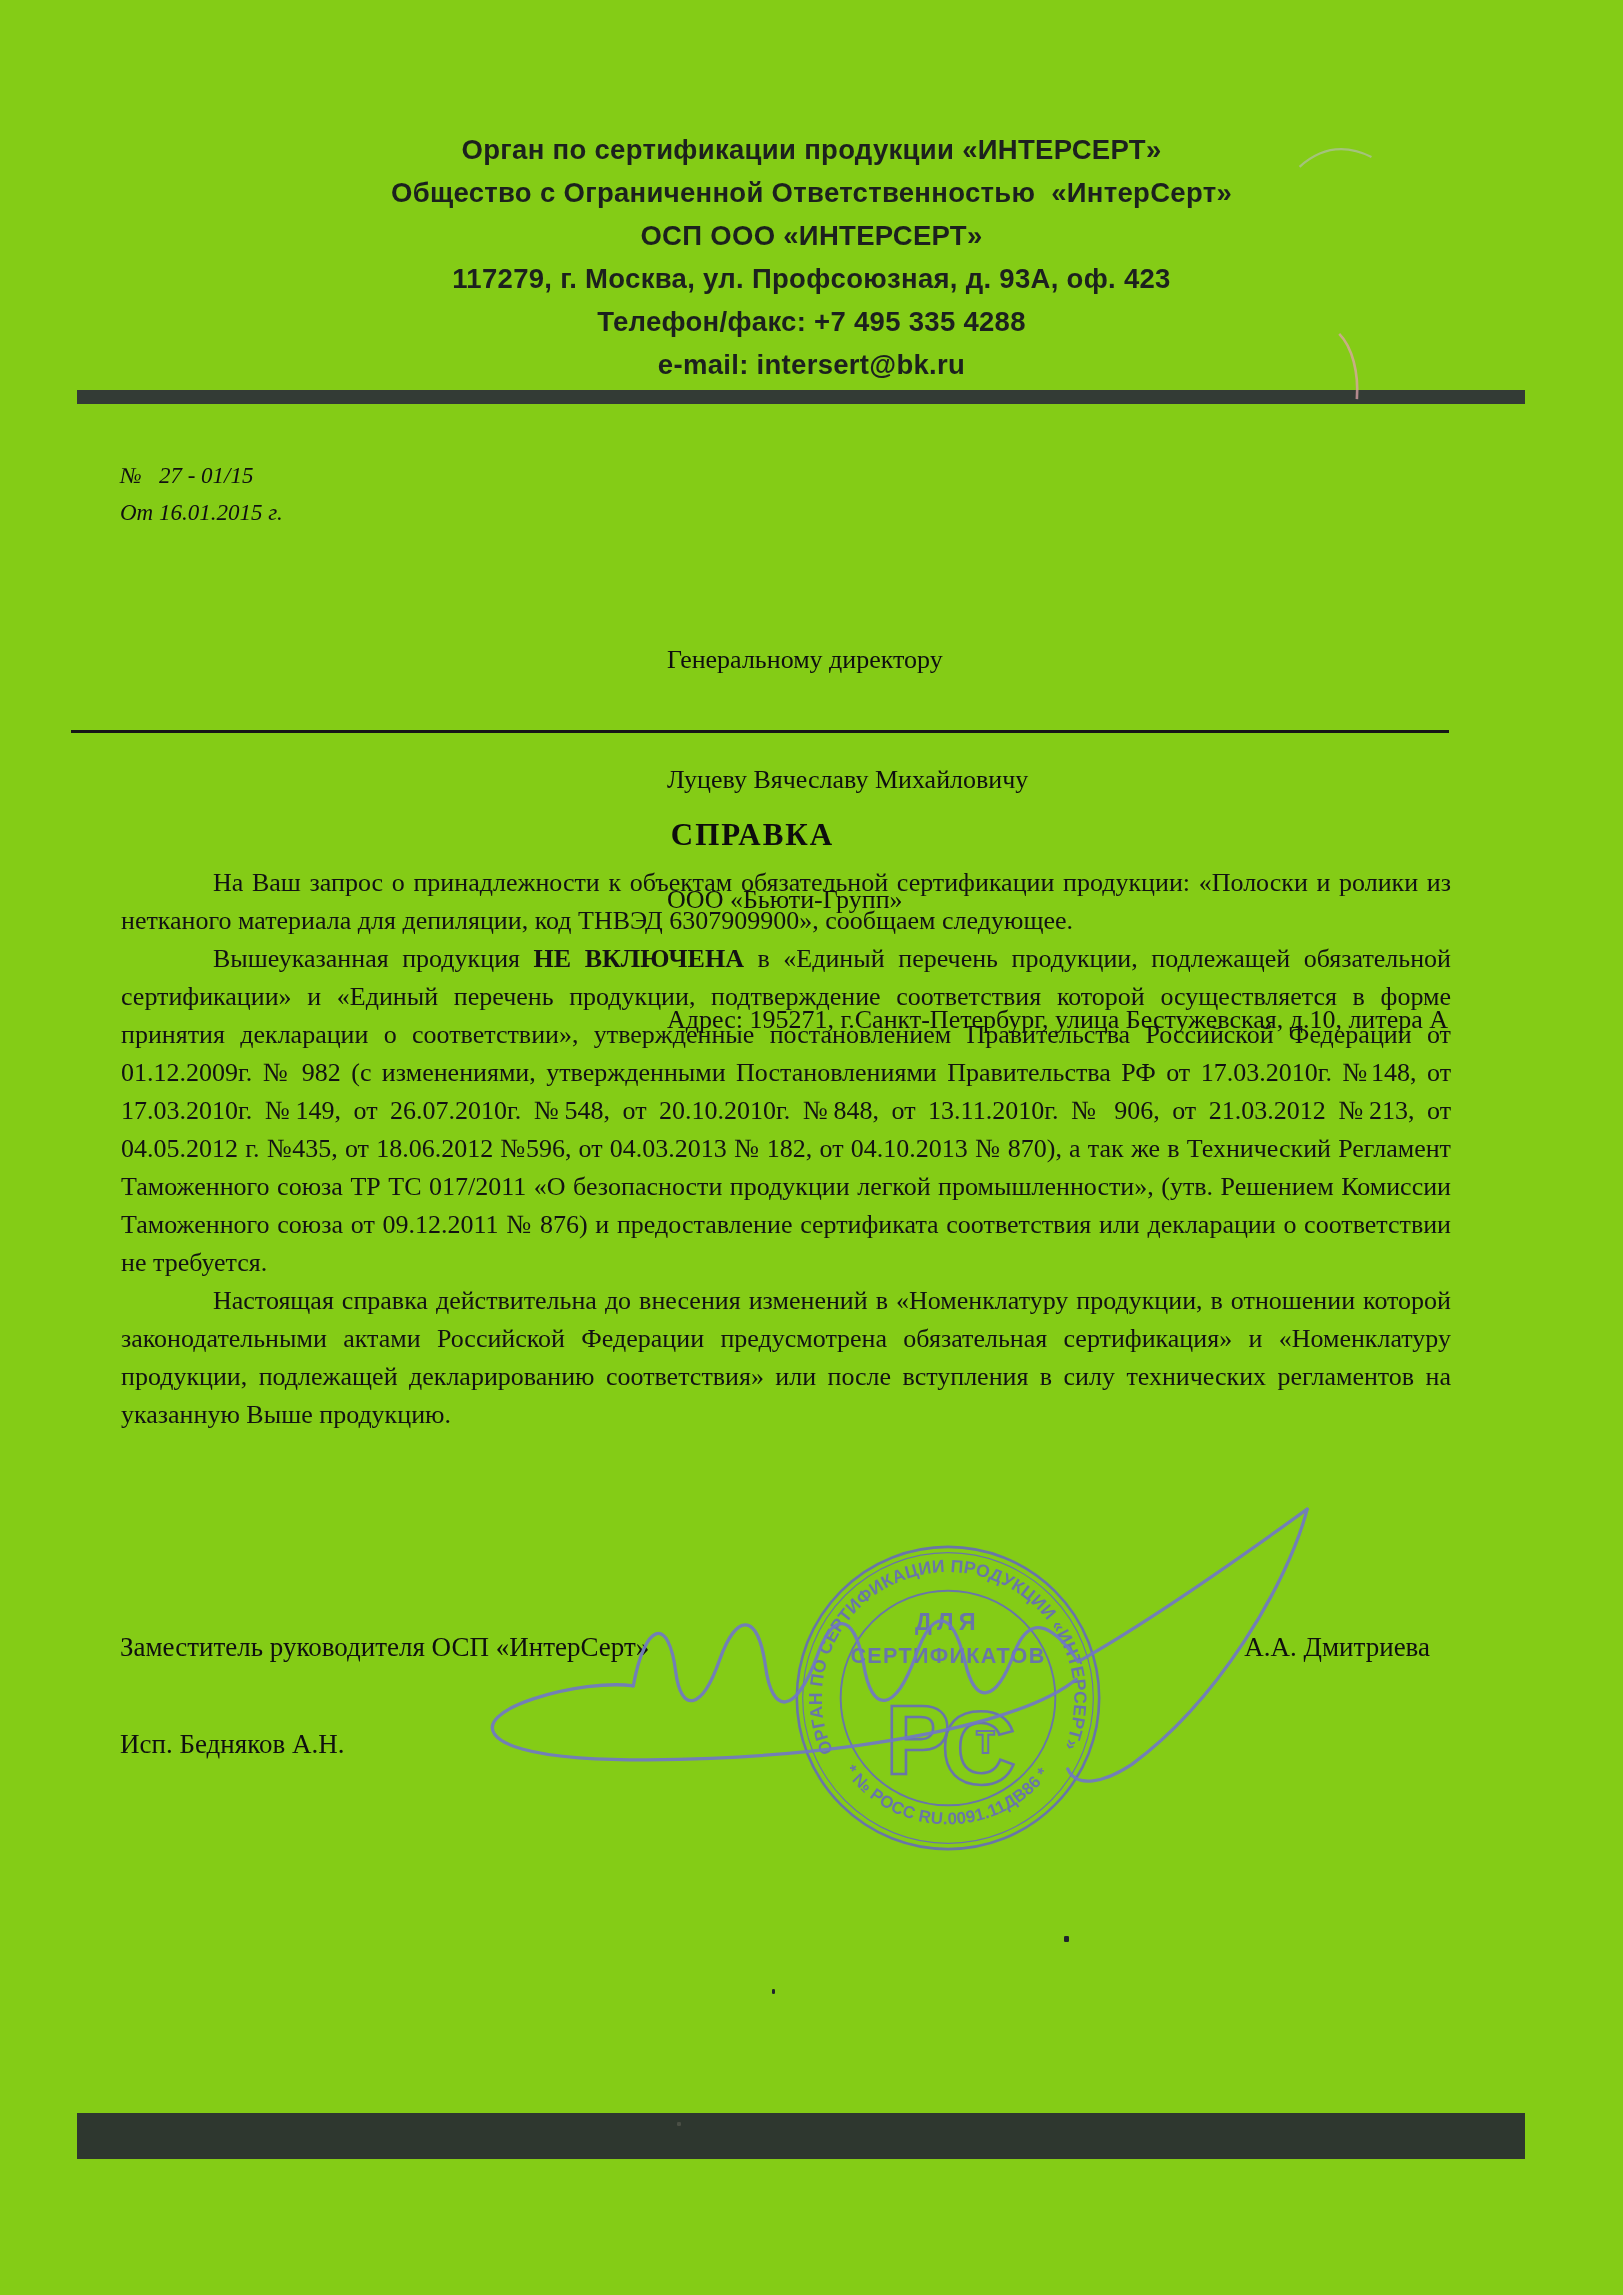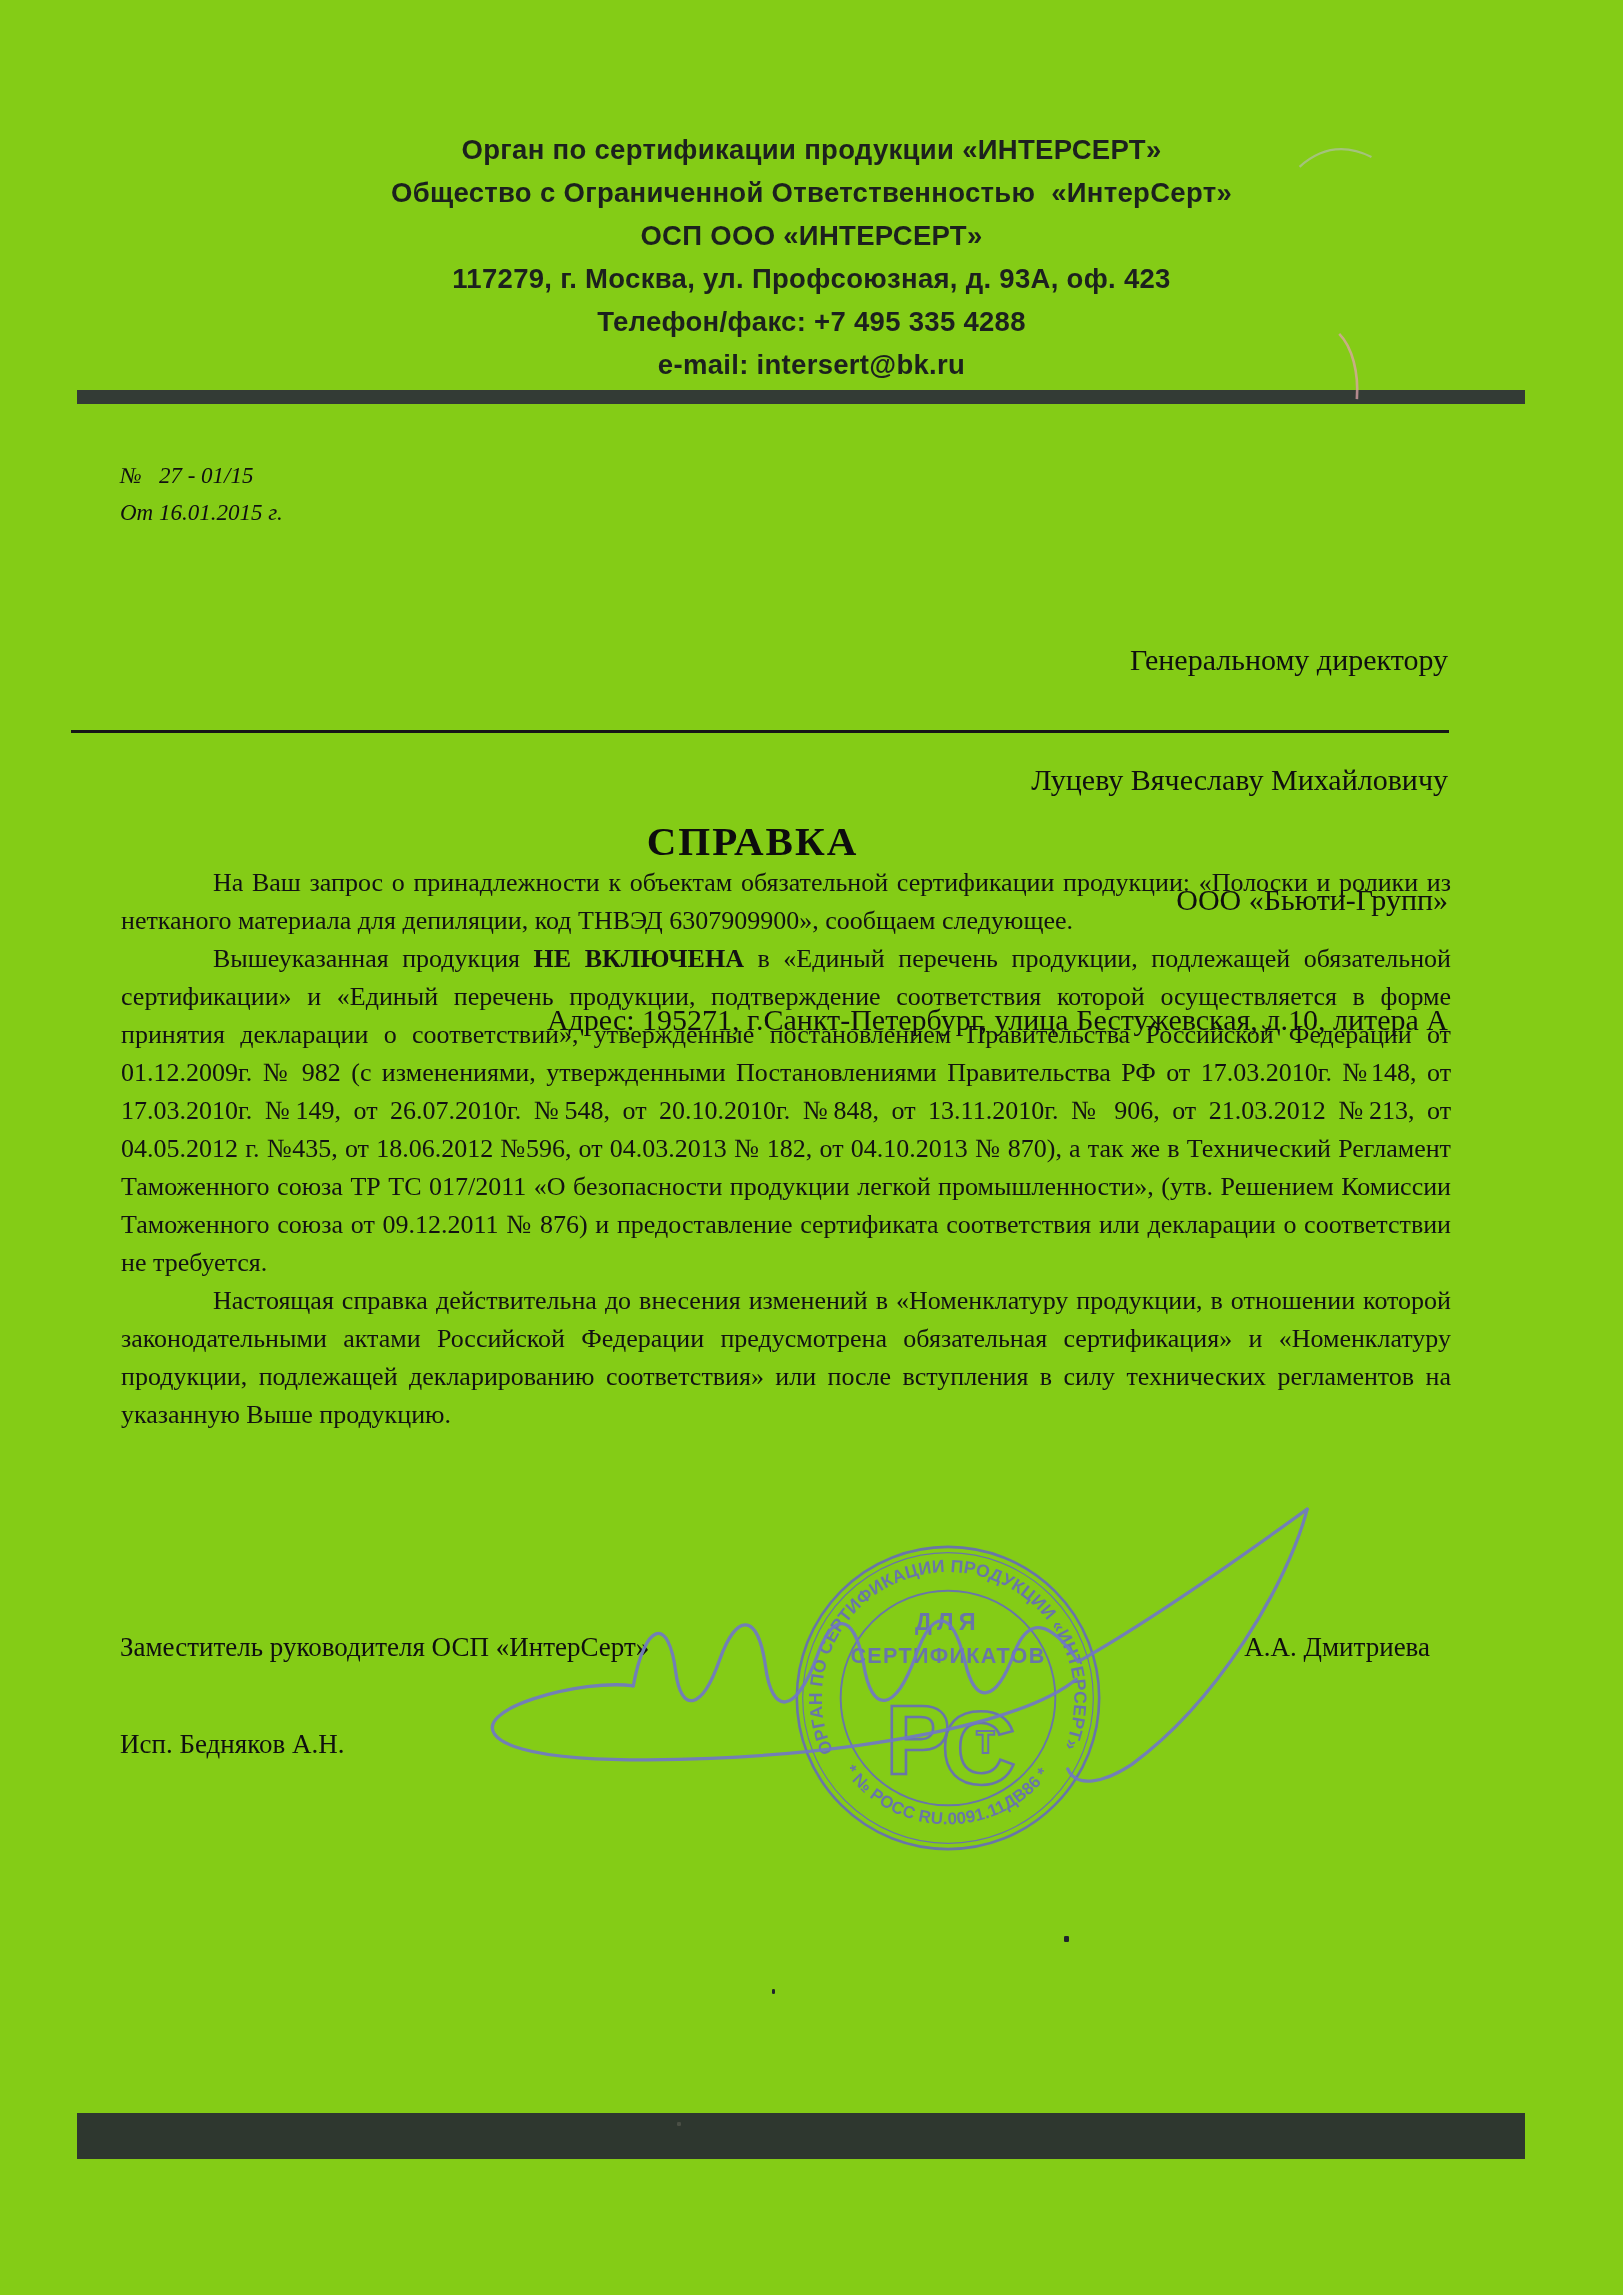"Генеральному директору" .recipient { font-size: 30px -> 26px; text-align: right -> left }
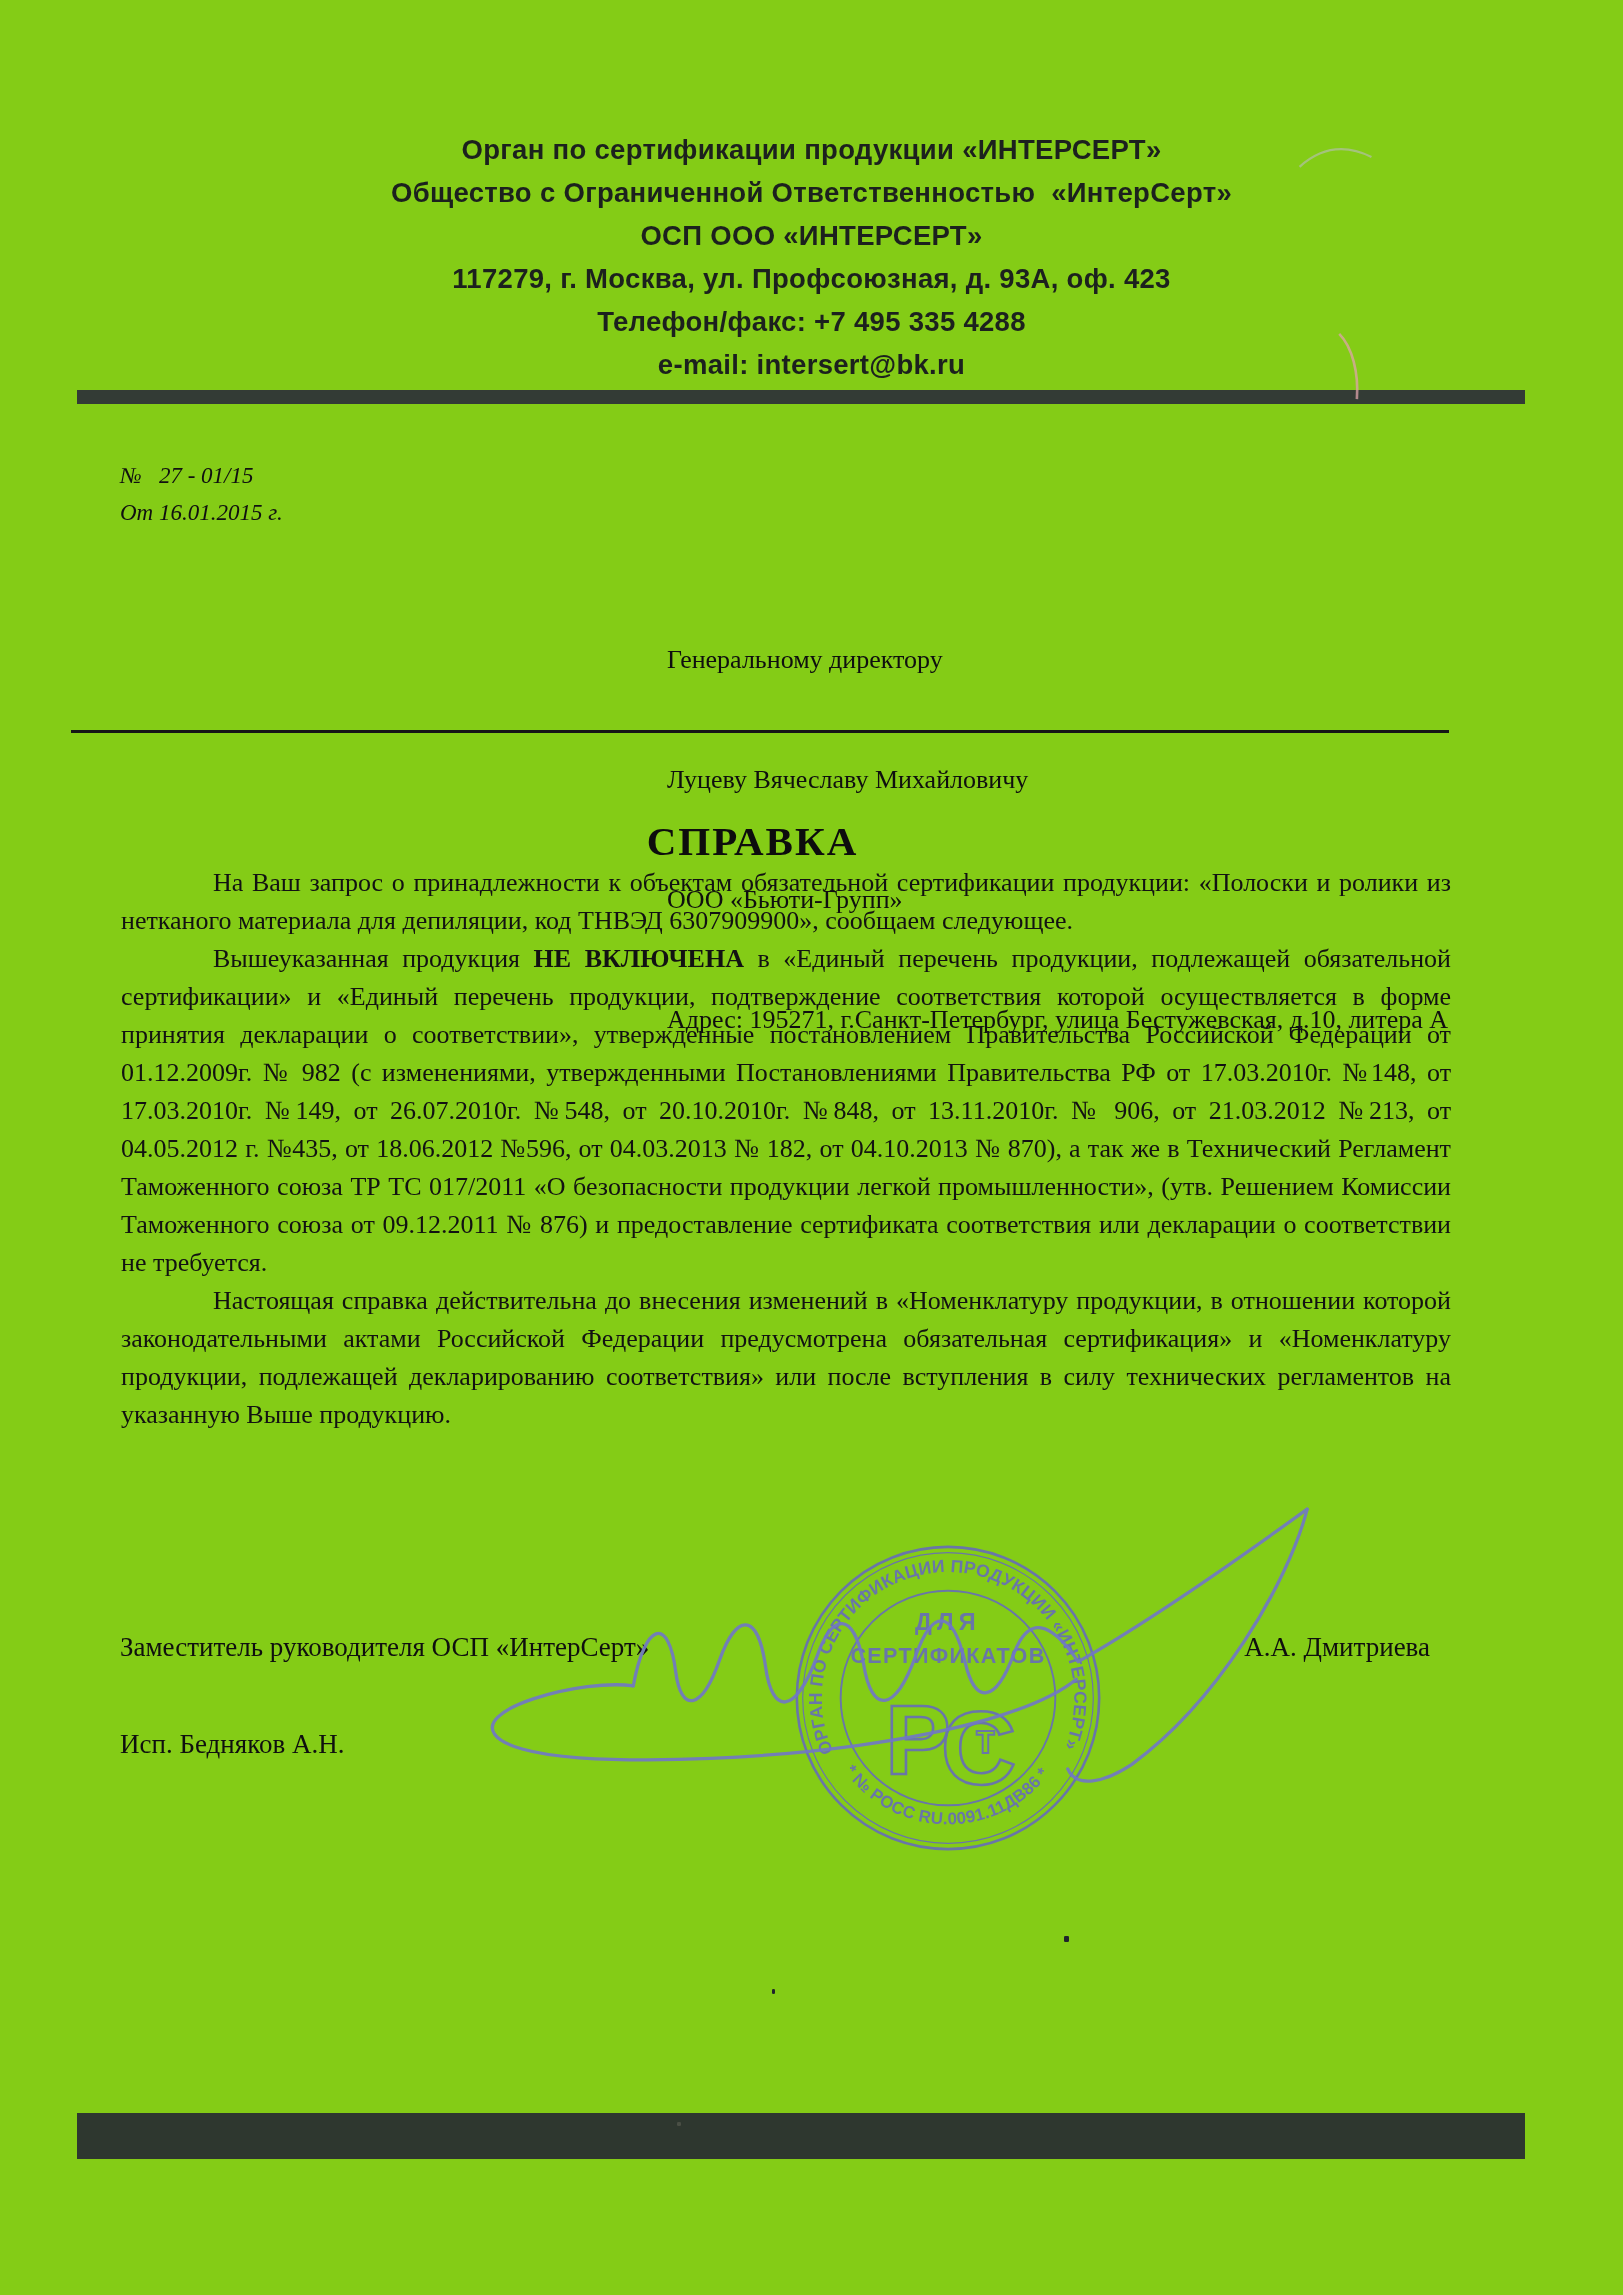"СПРАВКА" .doc-title { font-size: 41px -> 31px }
